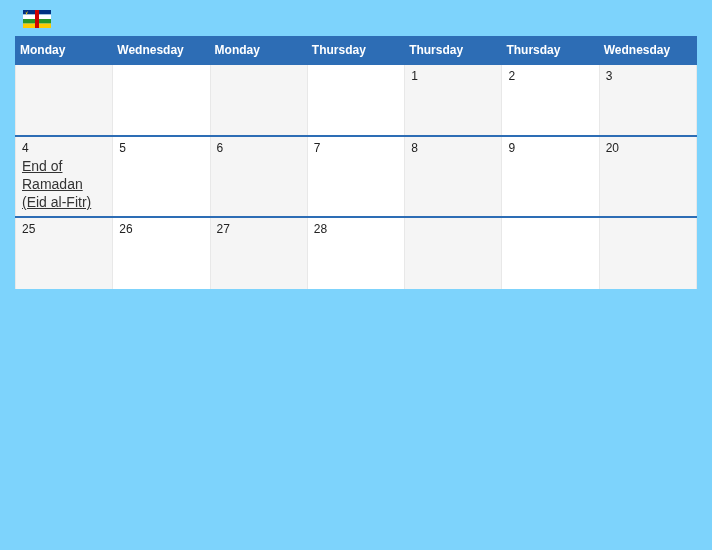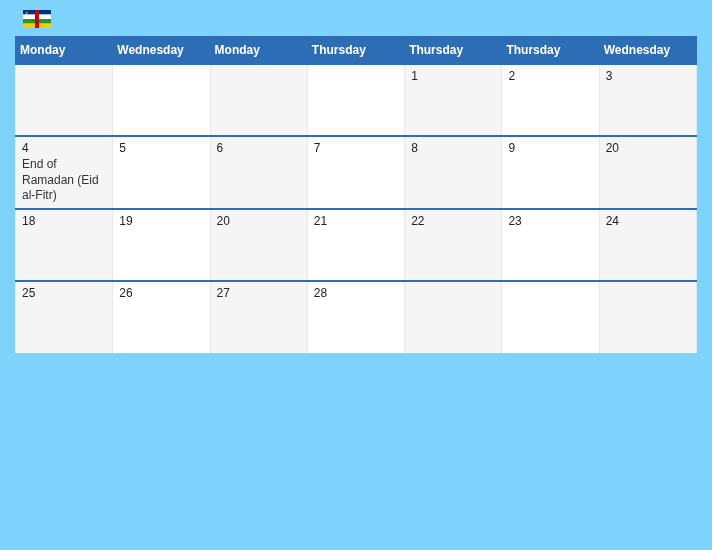"End of Ramadan (Eid al-Fitr)" .day-event { font-size: 12px -> 14px; text-decoration: none -> underline }
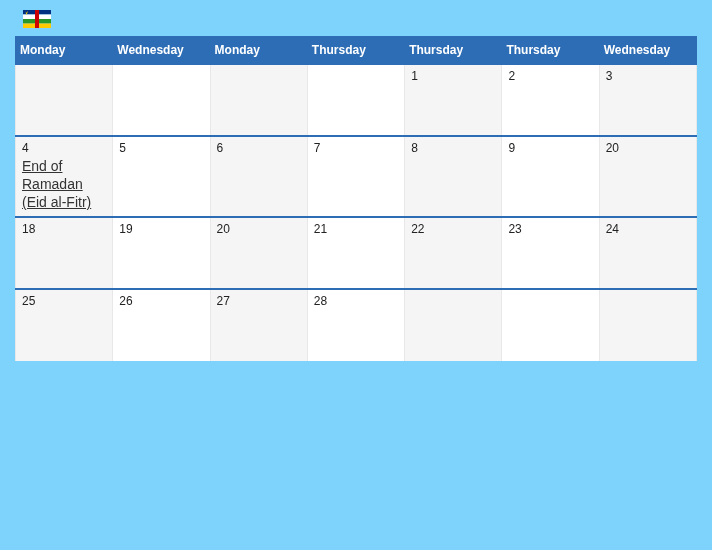"18" tr { html: <tr> <td> <span>18</span> </td> <td> <span>19</span> </td> <td> <span>20</span> </td> <td> <span>21</span> </td> <td> <span>22</span> </td> <td> <span>23</span> </td> <td> <span>24</span> </td> </tr> -> none }
